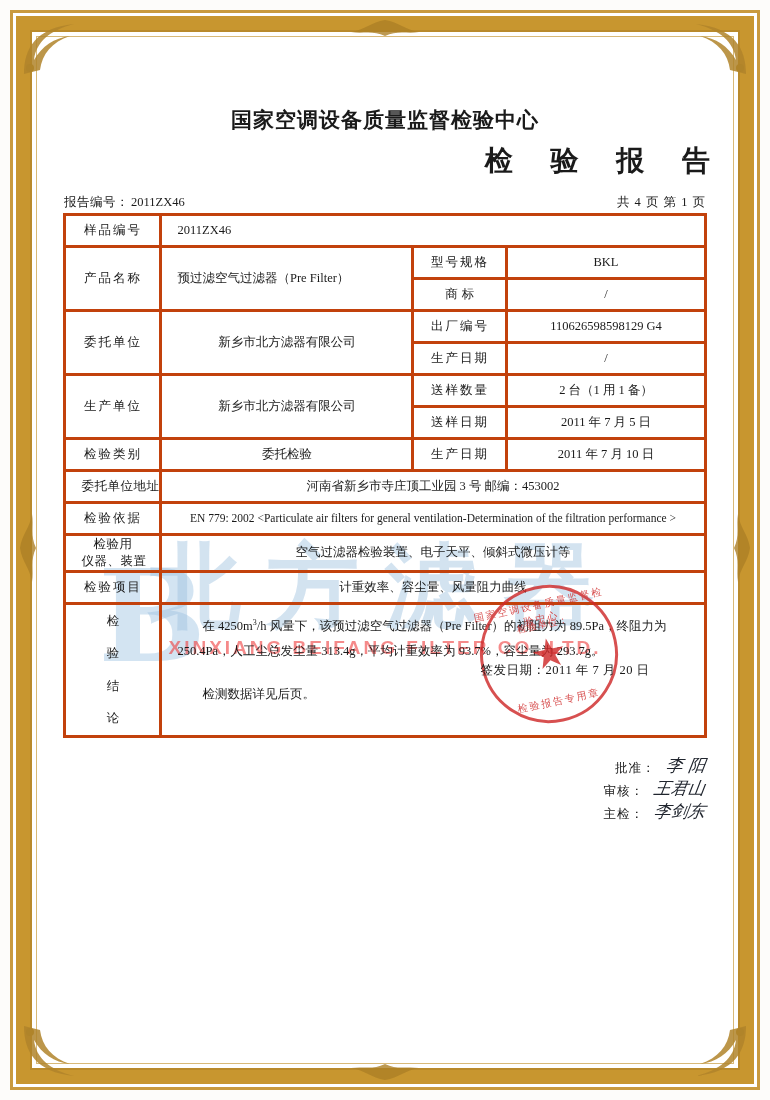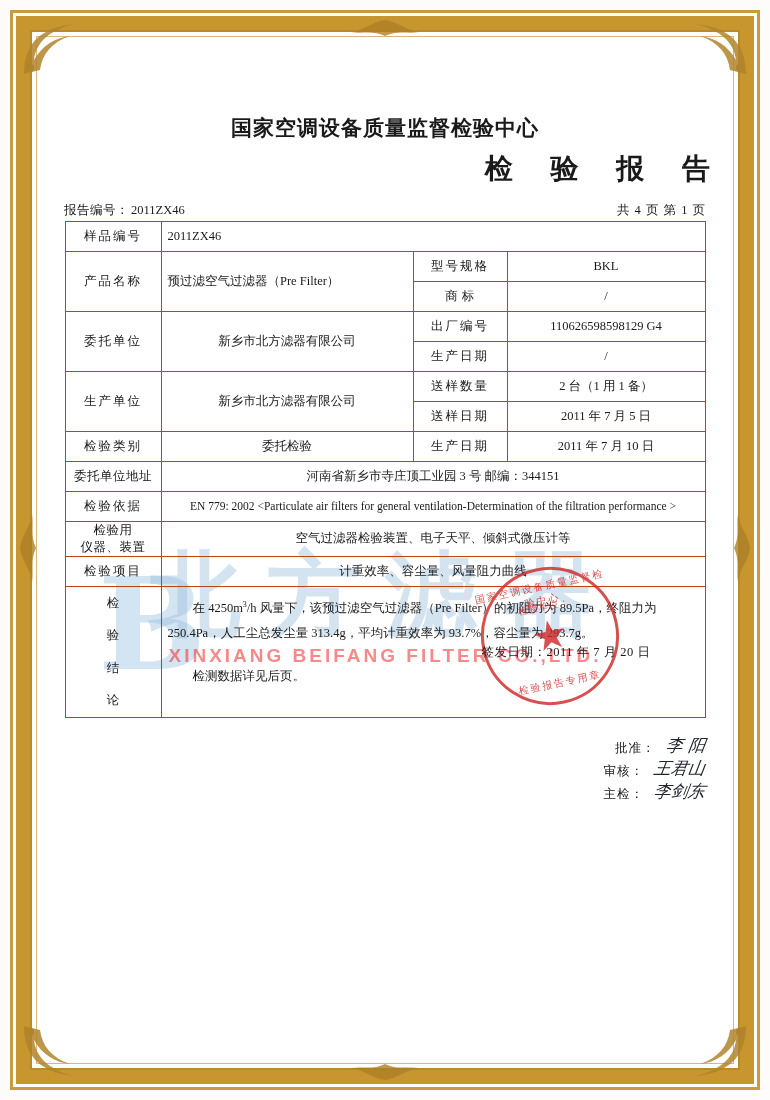"国家空调设备质量监督检验中心" .content { top: 76px -> 68px }
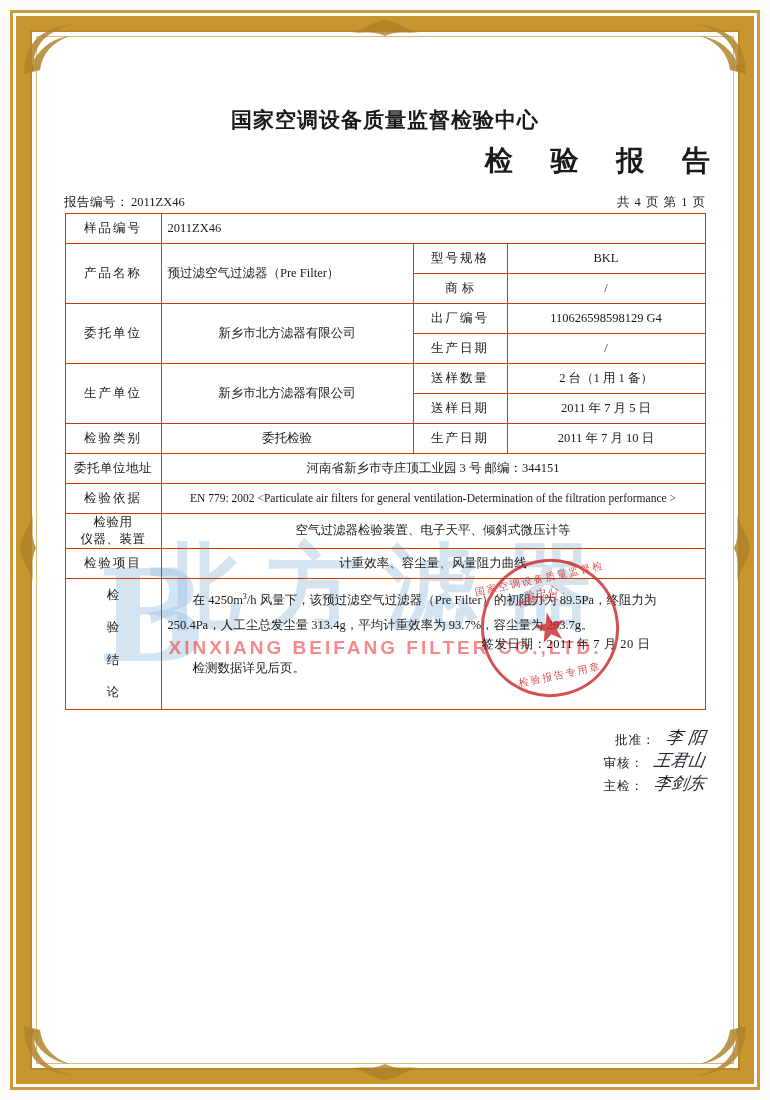"样品编号" table.main td { border: 1px solid #c2410c -> 3px solid #c2410c; padding: 0 6px -> 0 15px }
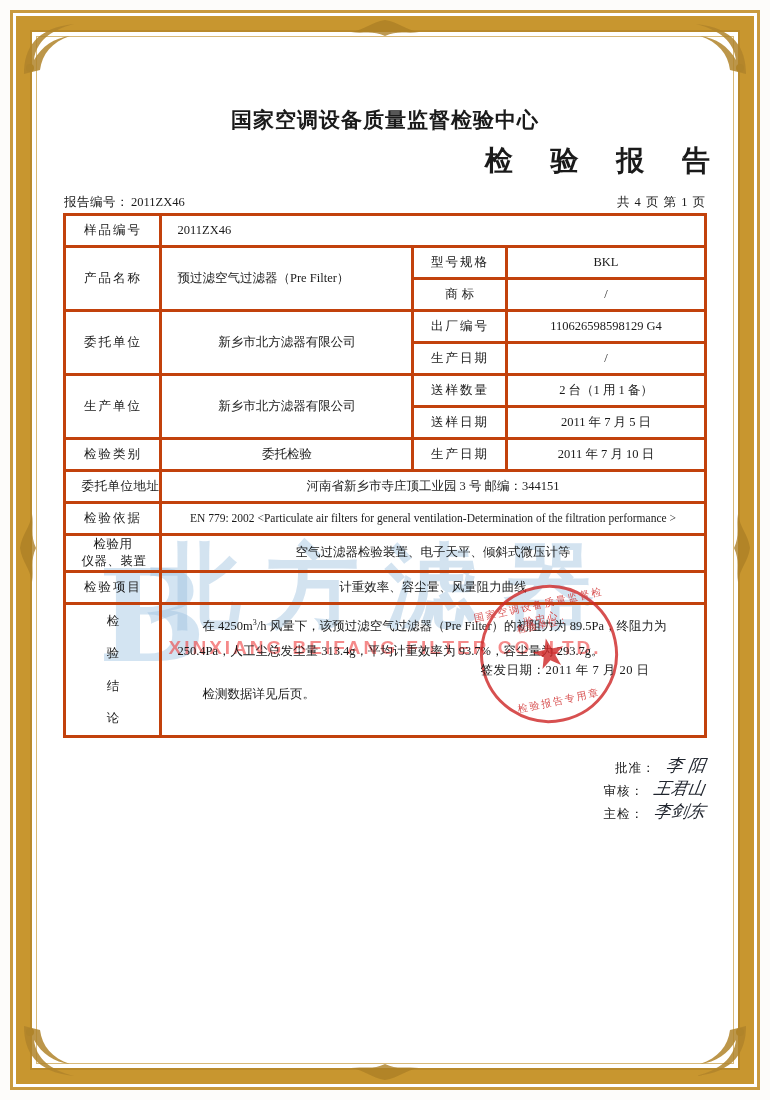"河南省新乡市寺庄顶工业园 3 号 邮编：344151" td.val-c { text: 344151 -> 453002 }
